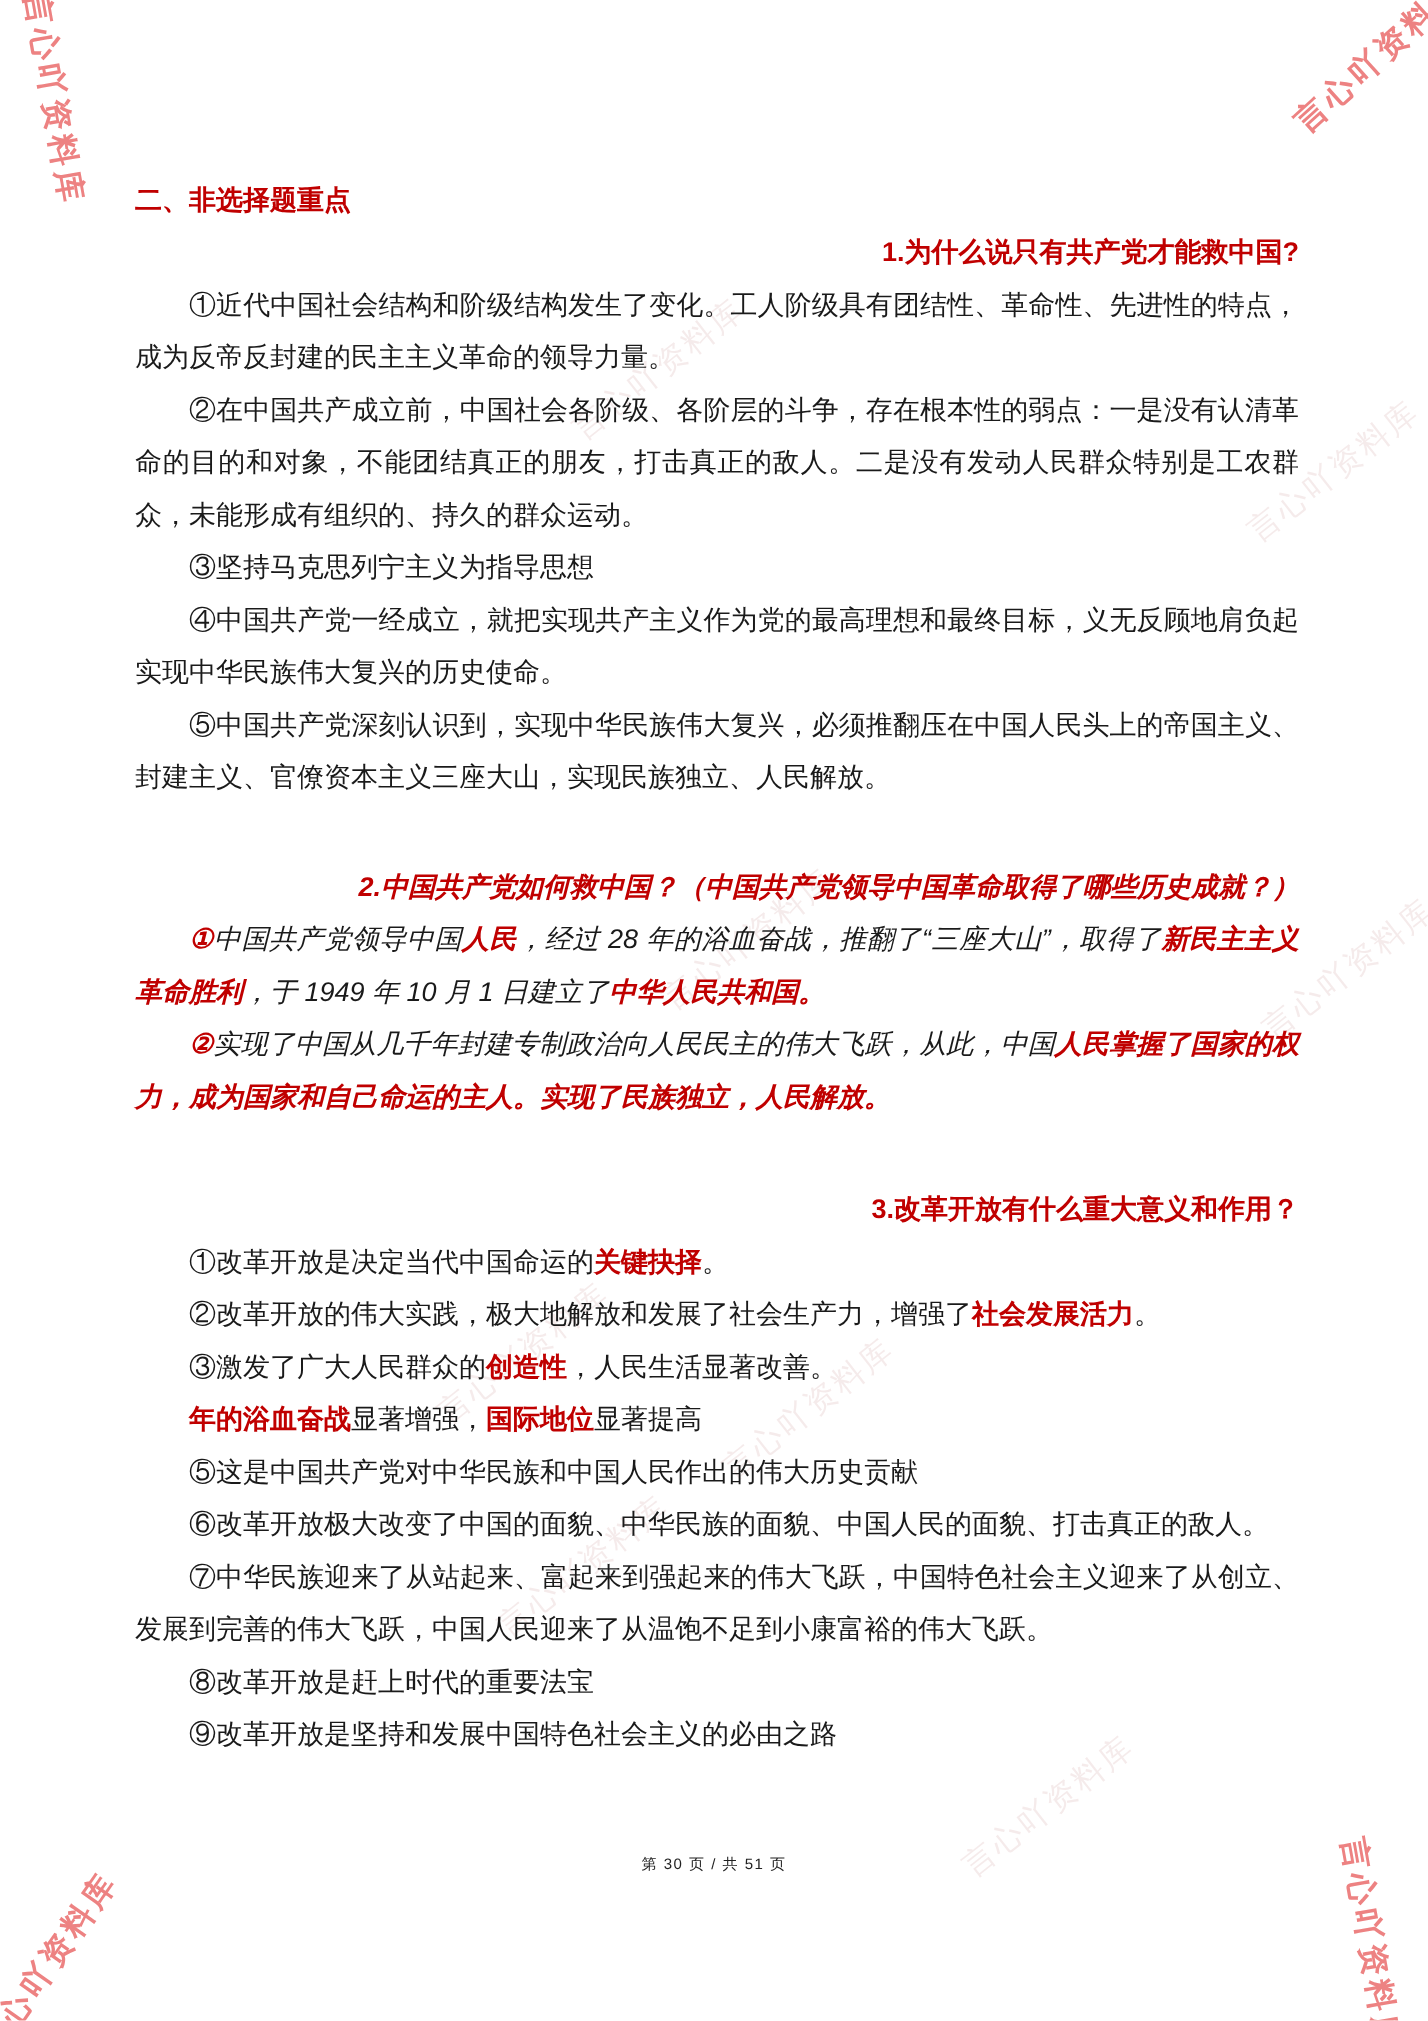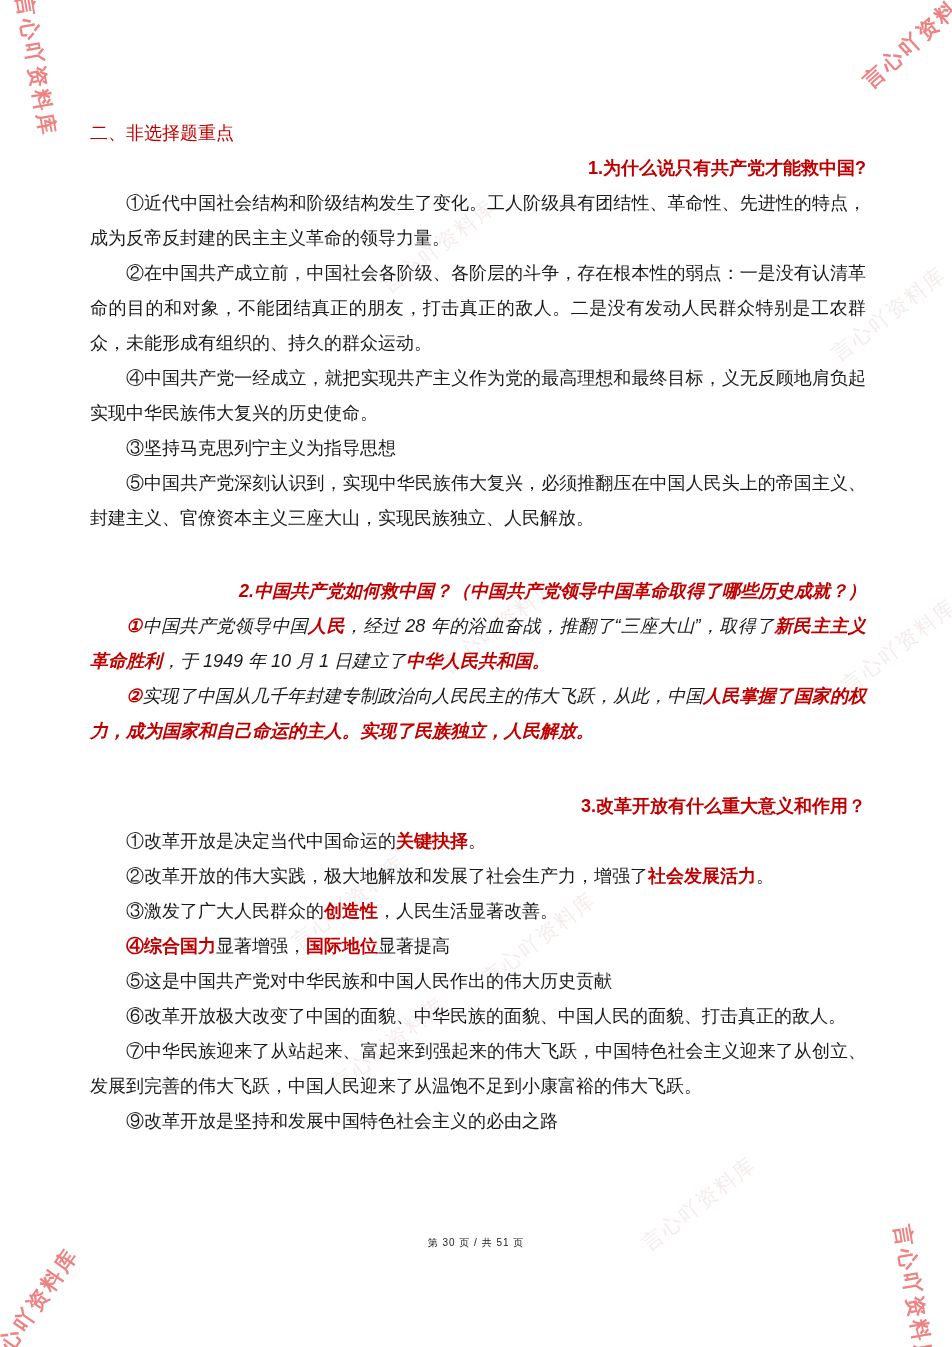"二、非选择题重点" .section-heading { font-weight: normal -> bold }
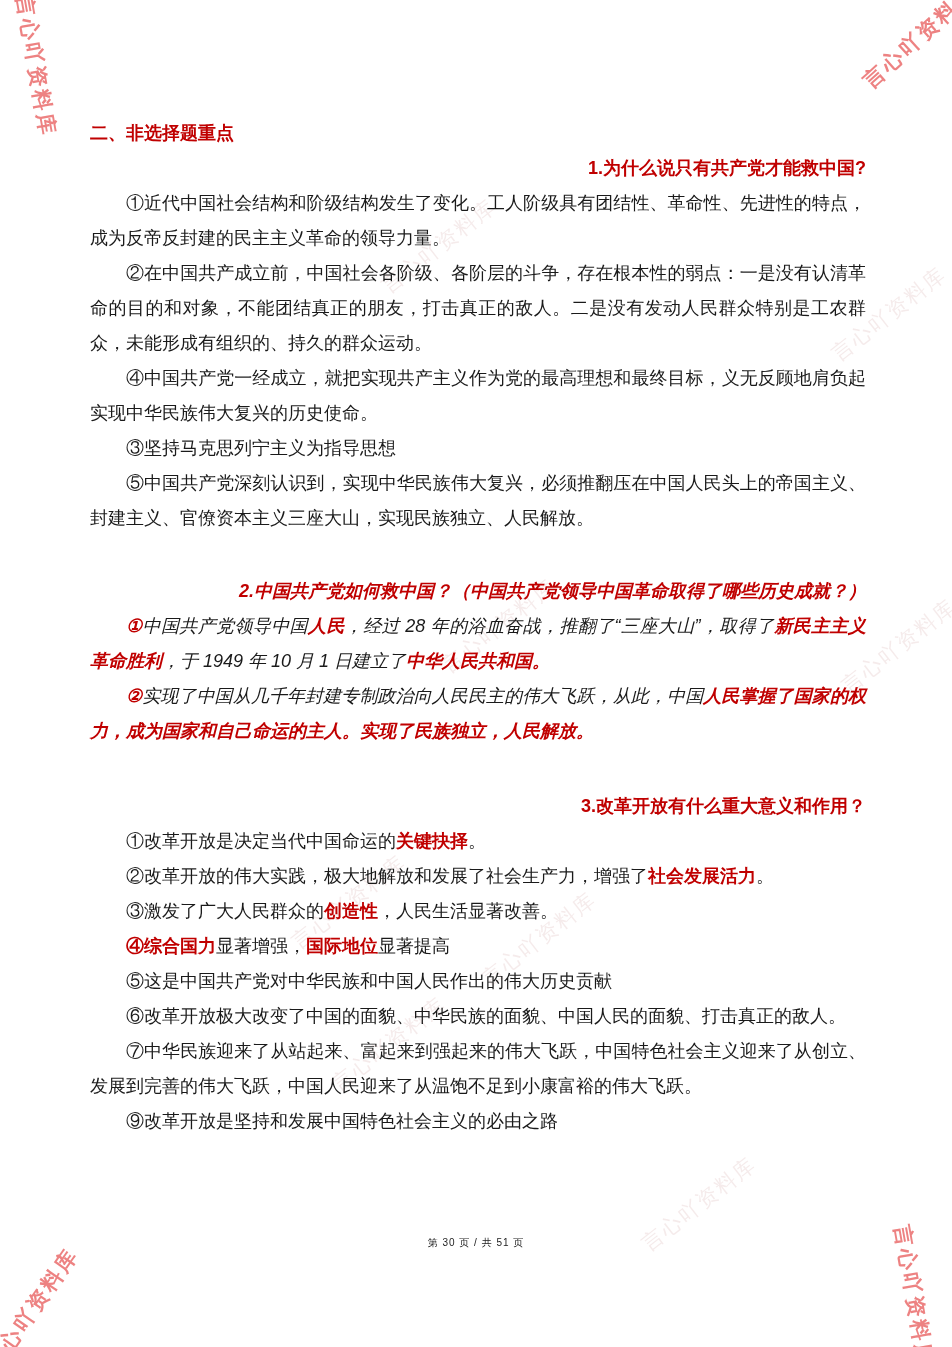"④中国共产党一经成立，就把实现共产主义作为党的最高理想和最终目标，义无反顾地肩负" div.para { order: before "③坚持马克思列宁主义为指导思想" -> after "③坚持马克思列宁主义为指导思想" }
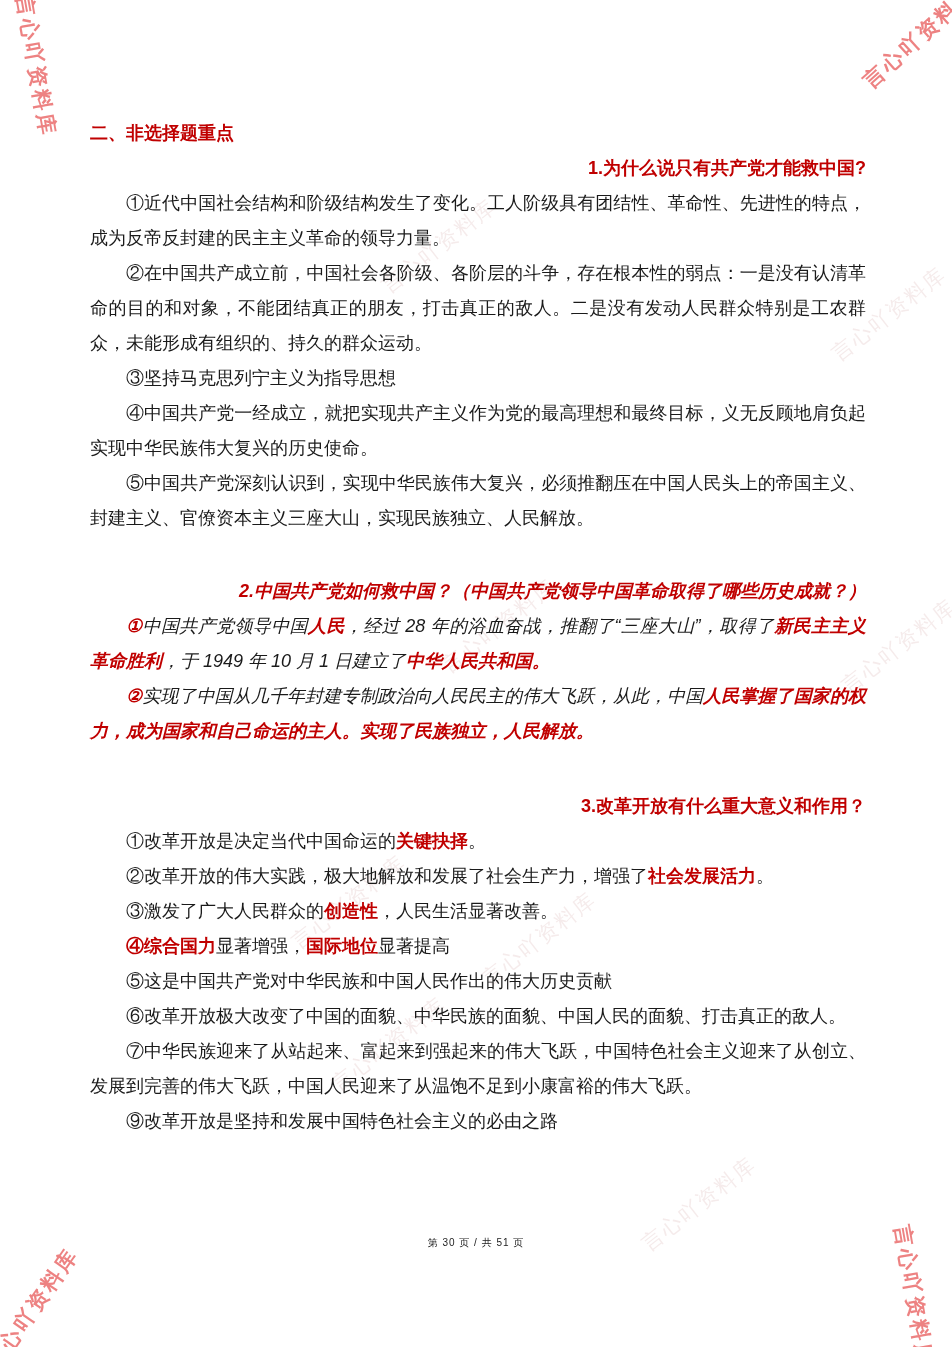"④综合国力" span.seg { text: ④综合国力 -> 年的浴血奋战 }
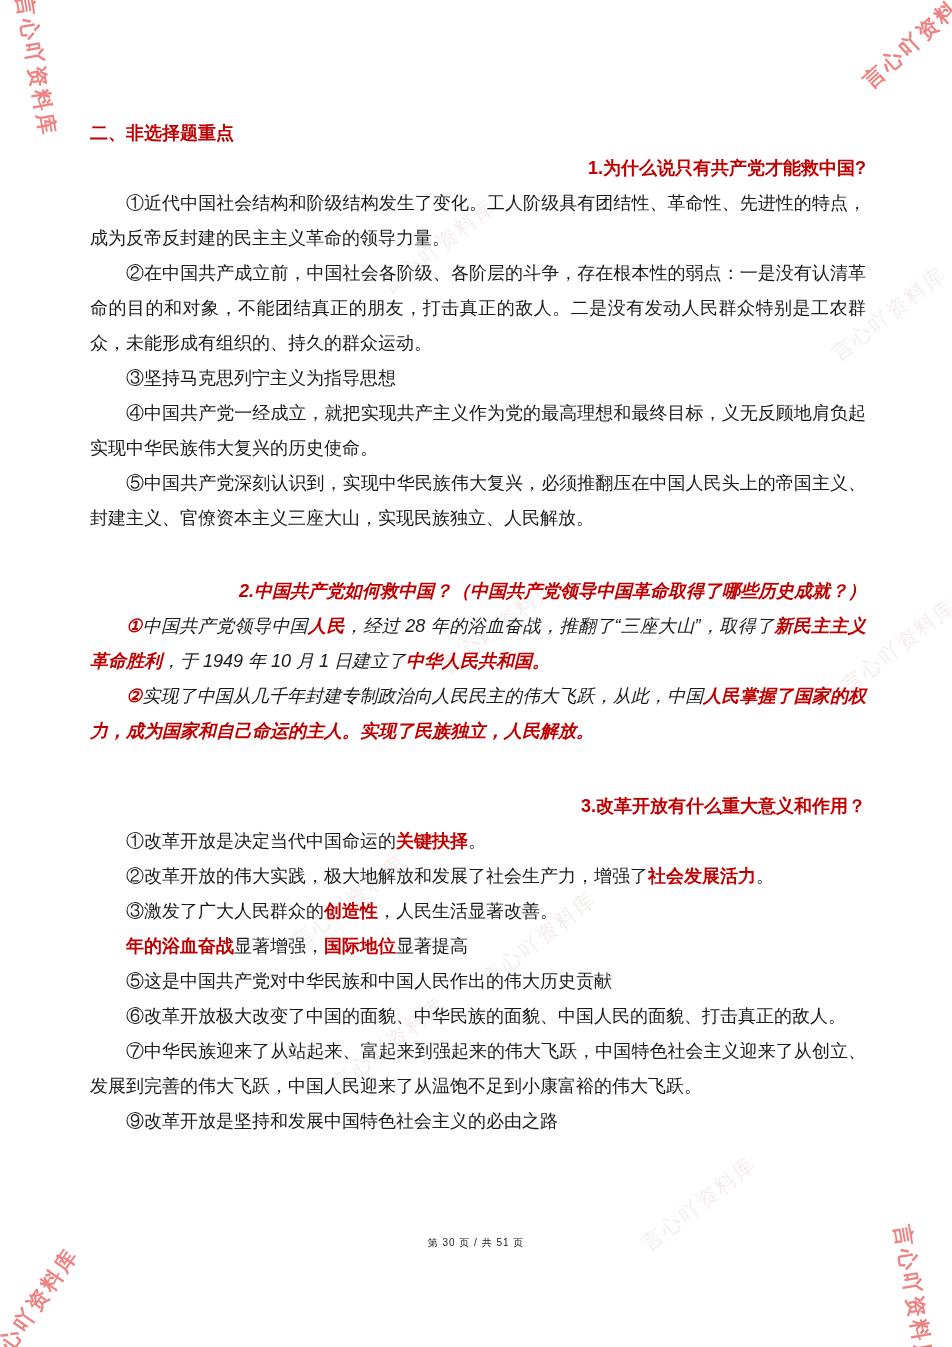"⑧改革开放是赶上时代的重要法宝" div.para { html: none -> <div><span>⑧改革开放是赶上时代的重要法宝</span></div> }
